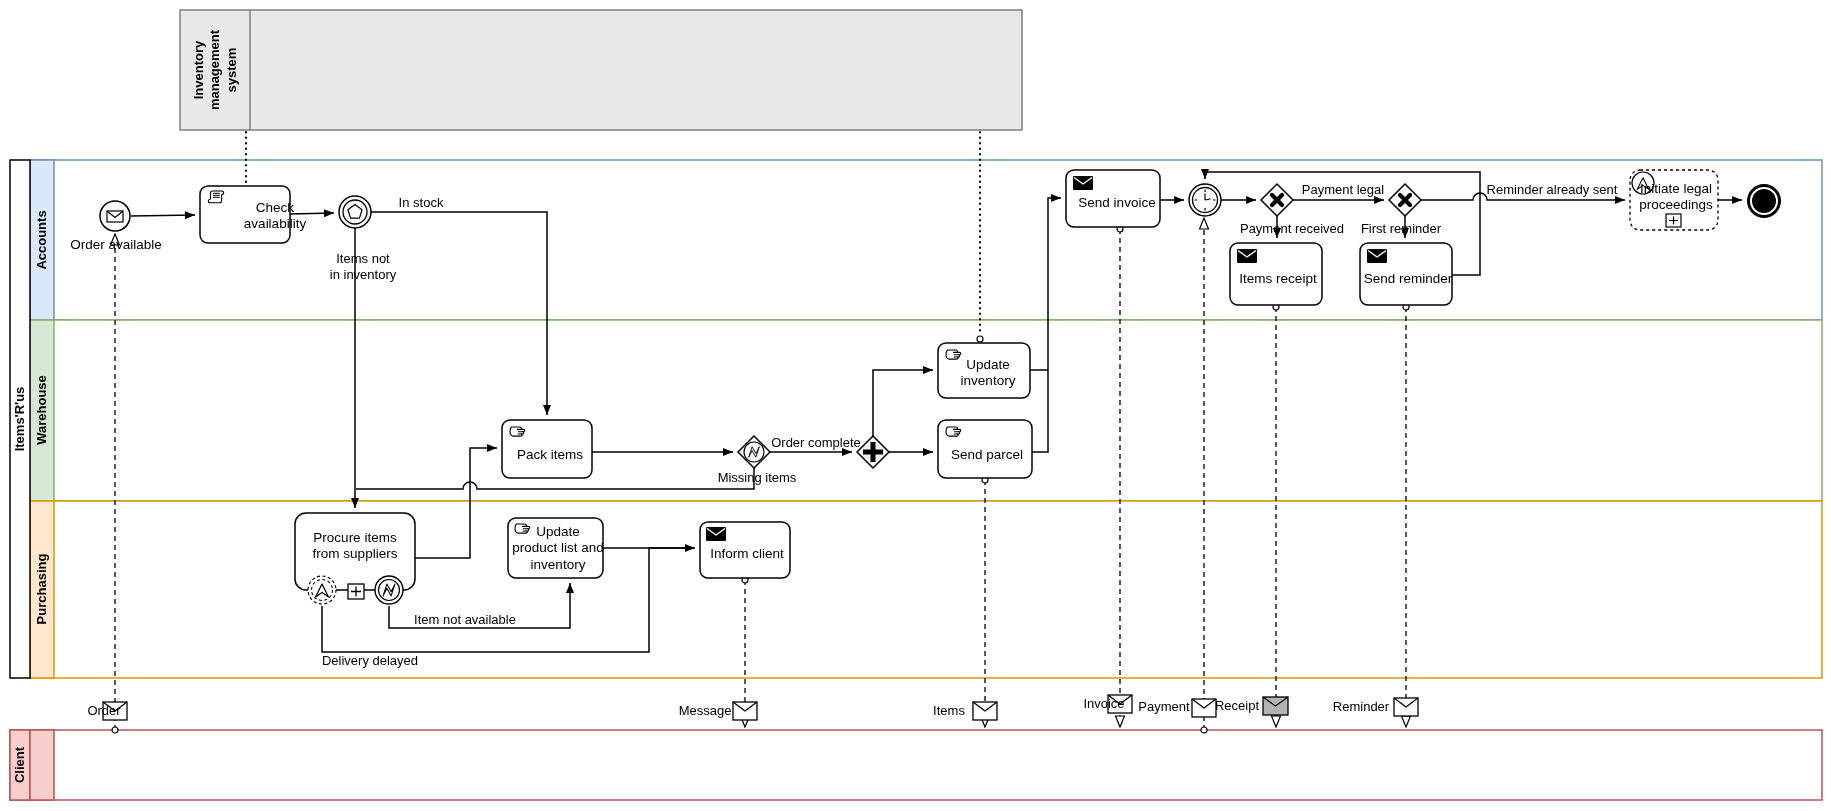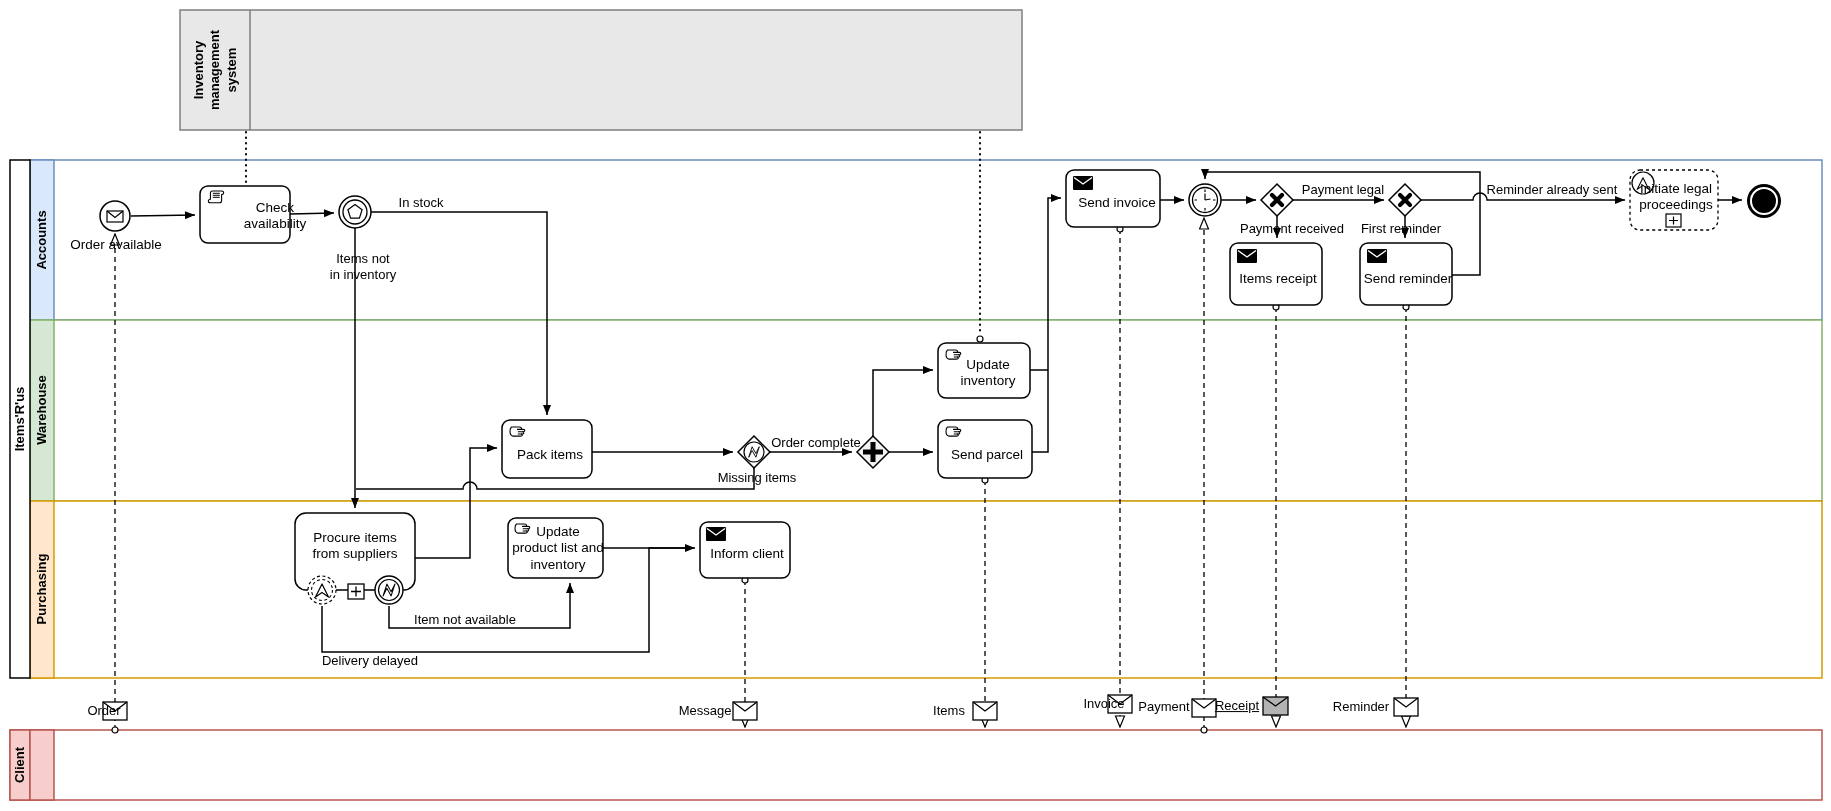"Receipt" div.lbl { text-decoration: underline -> none }
